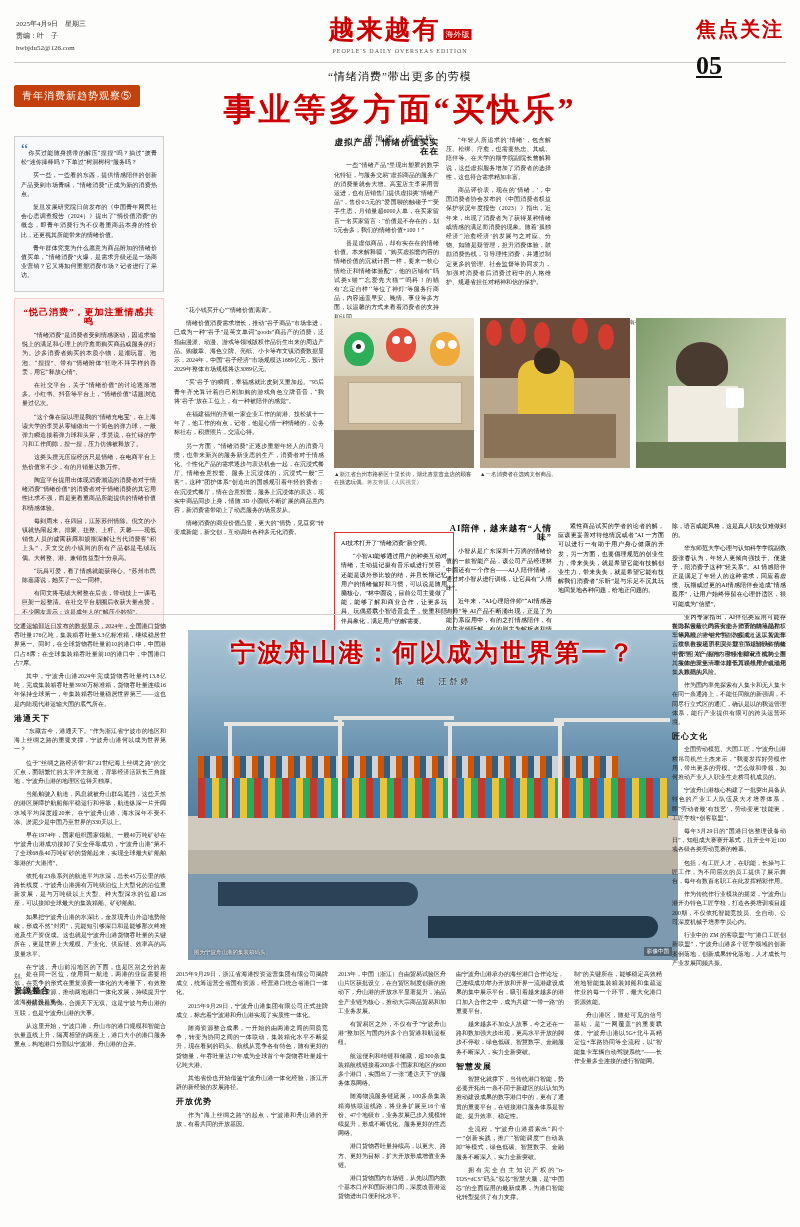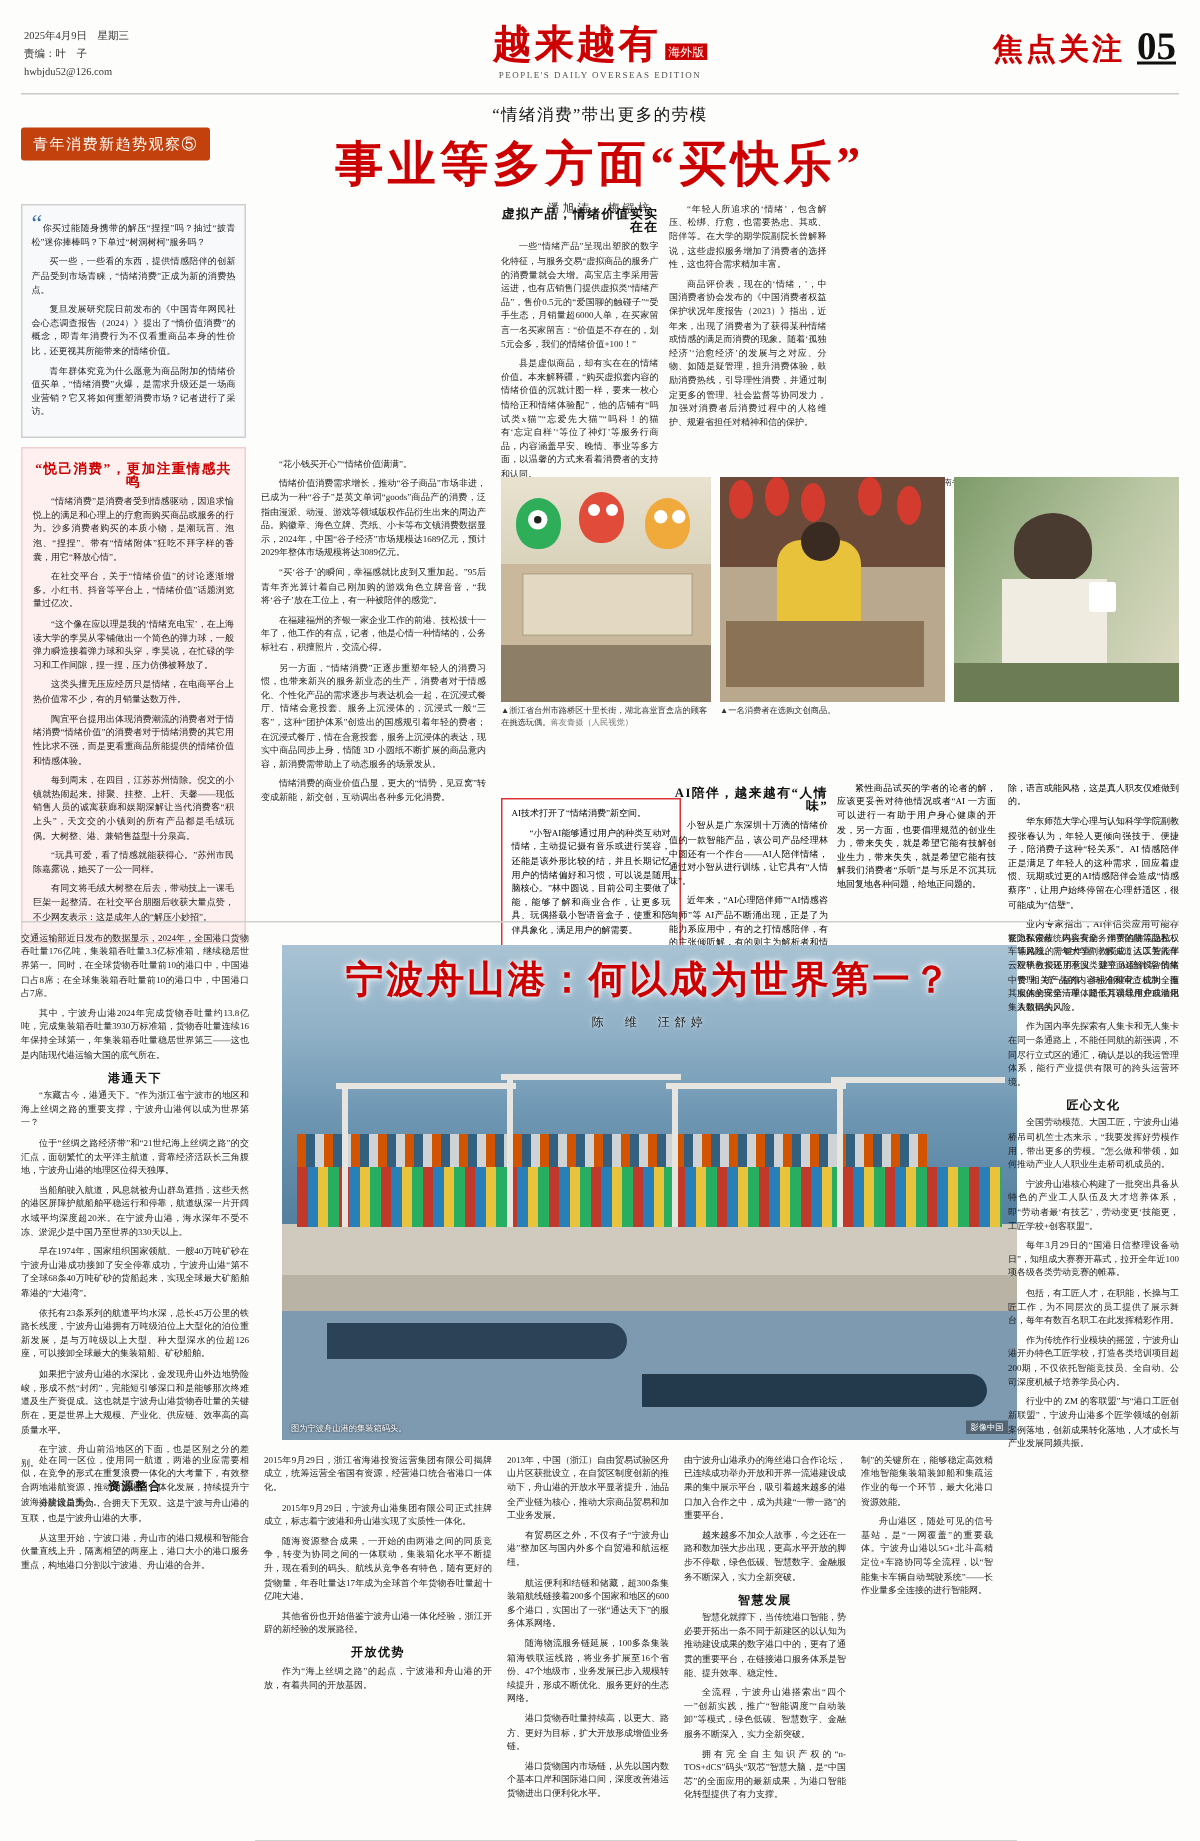"焦点关注" .mh-right { flex-direction: none -> column }
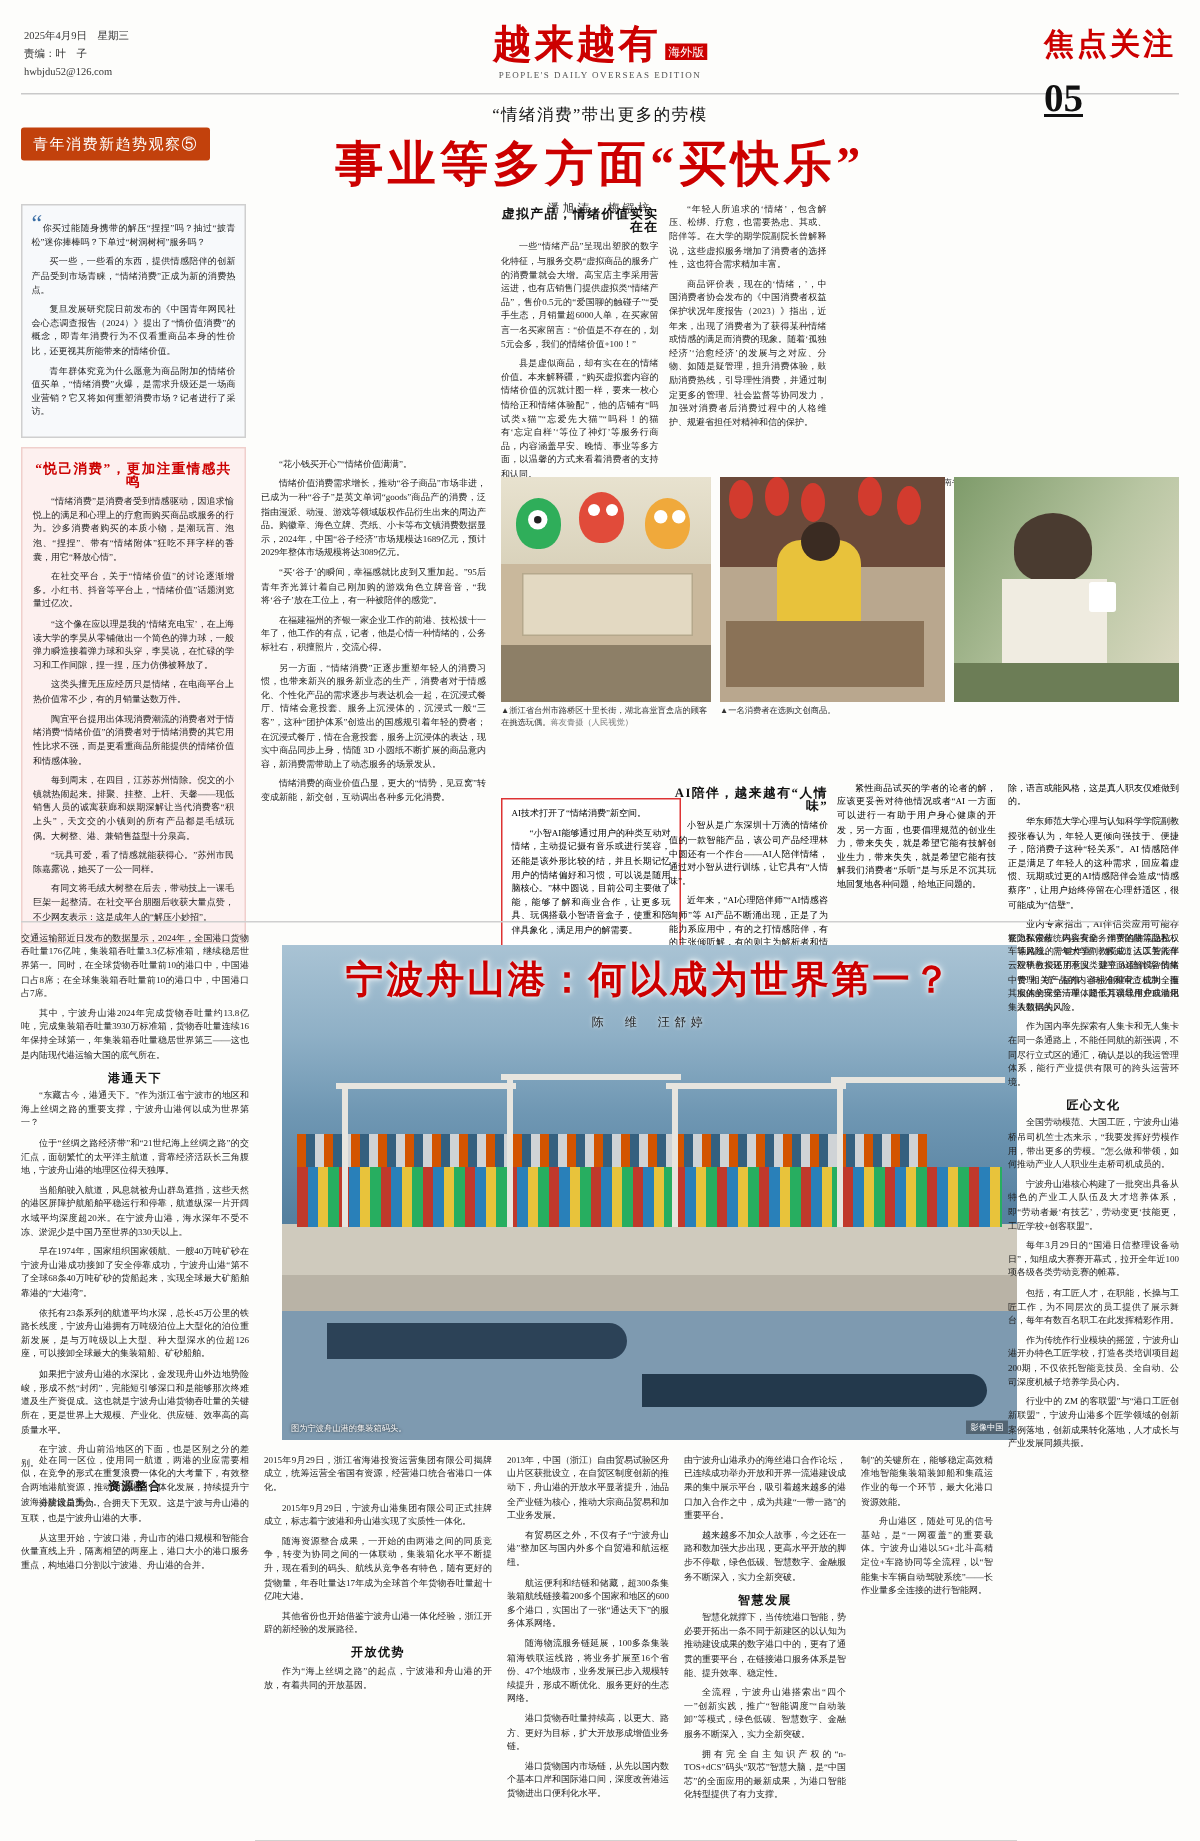"港通天下" .lh { text-align: center -> none }
